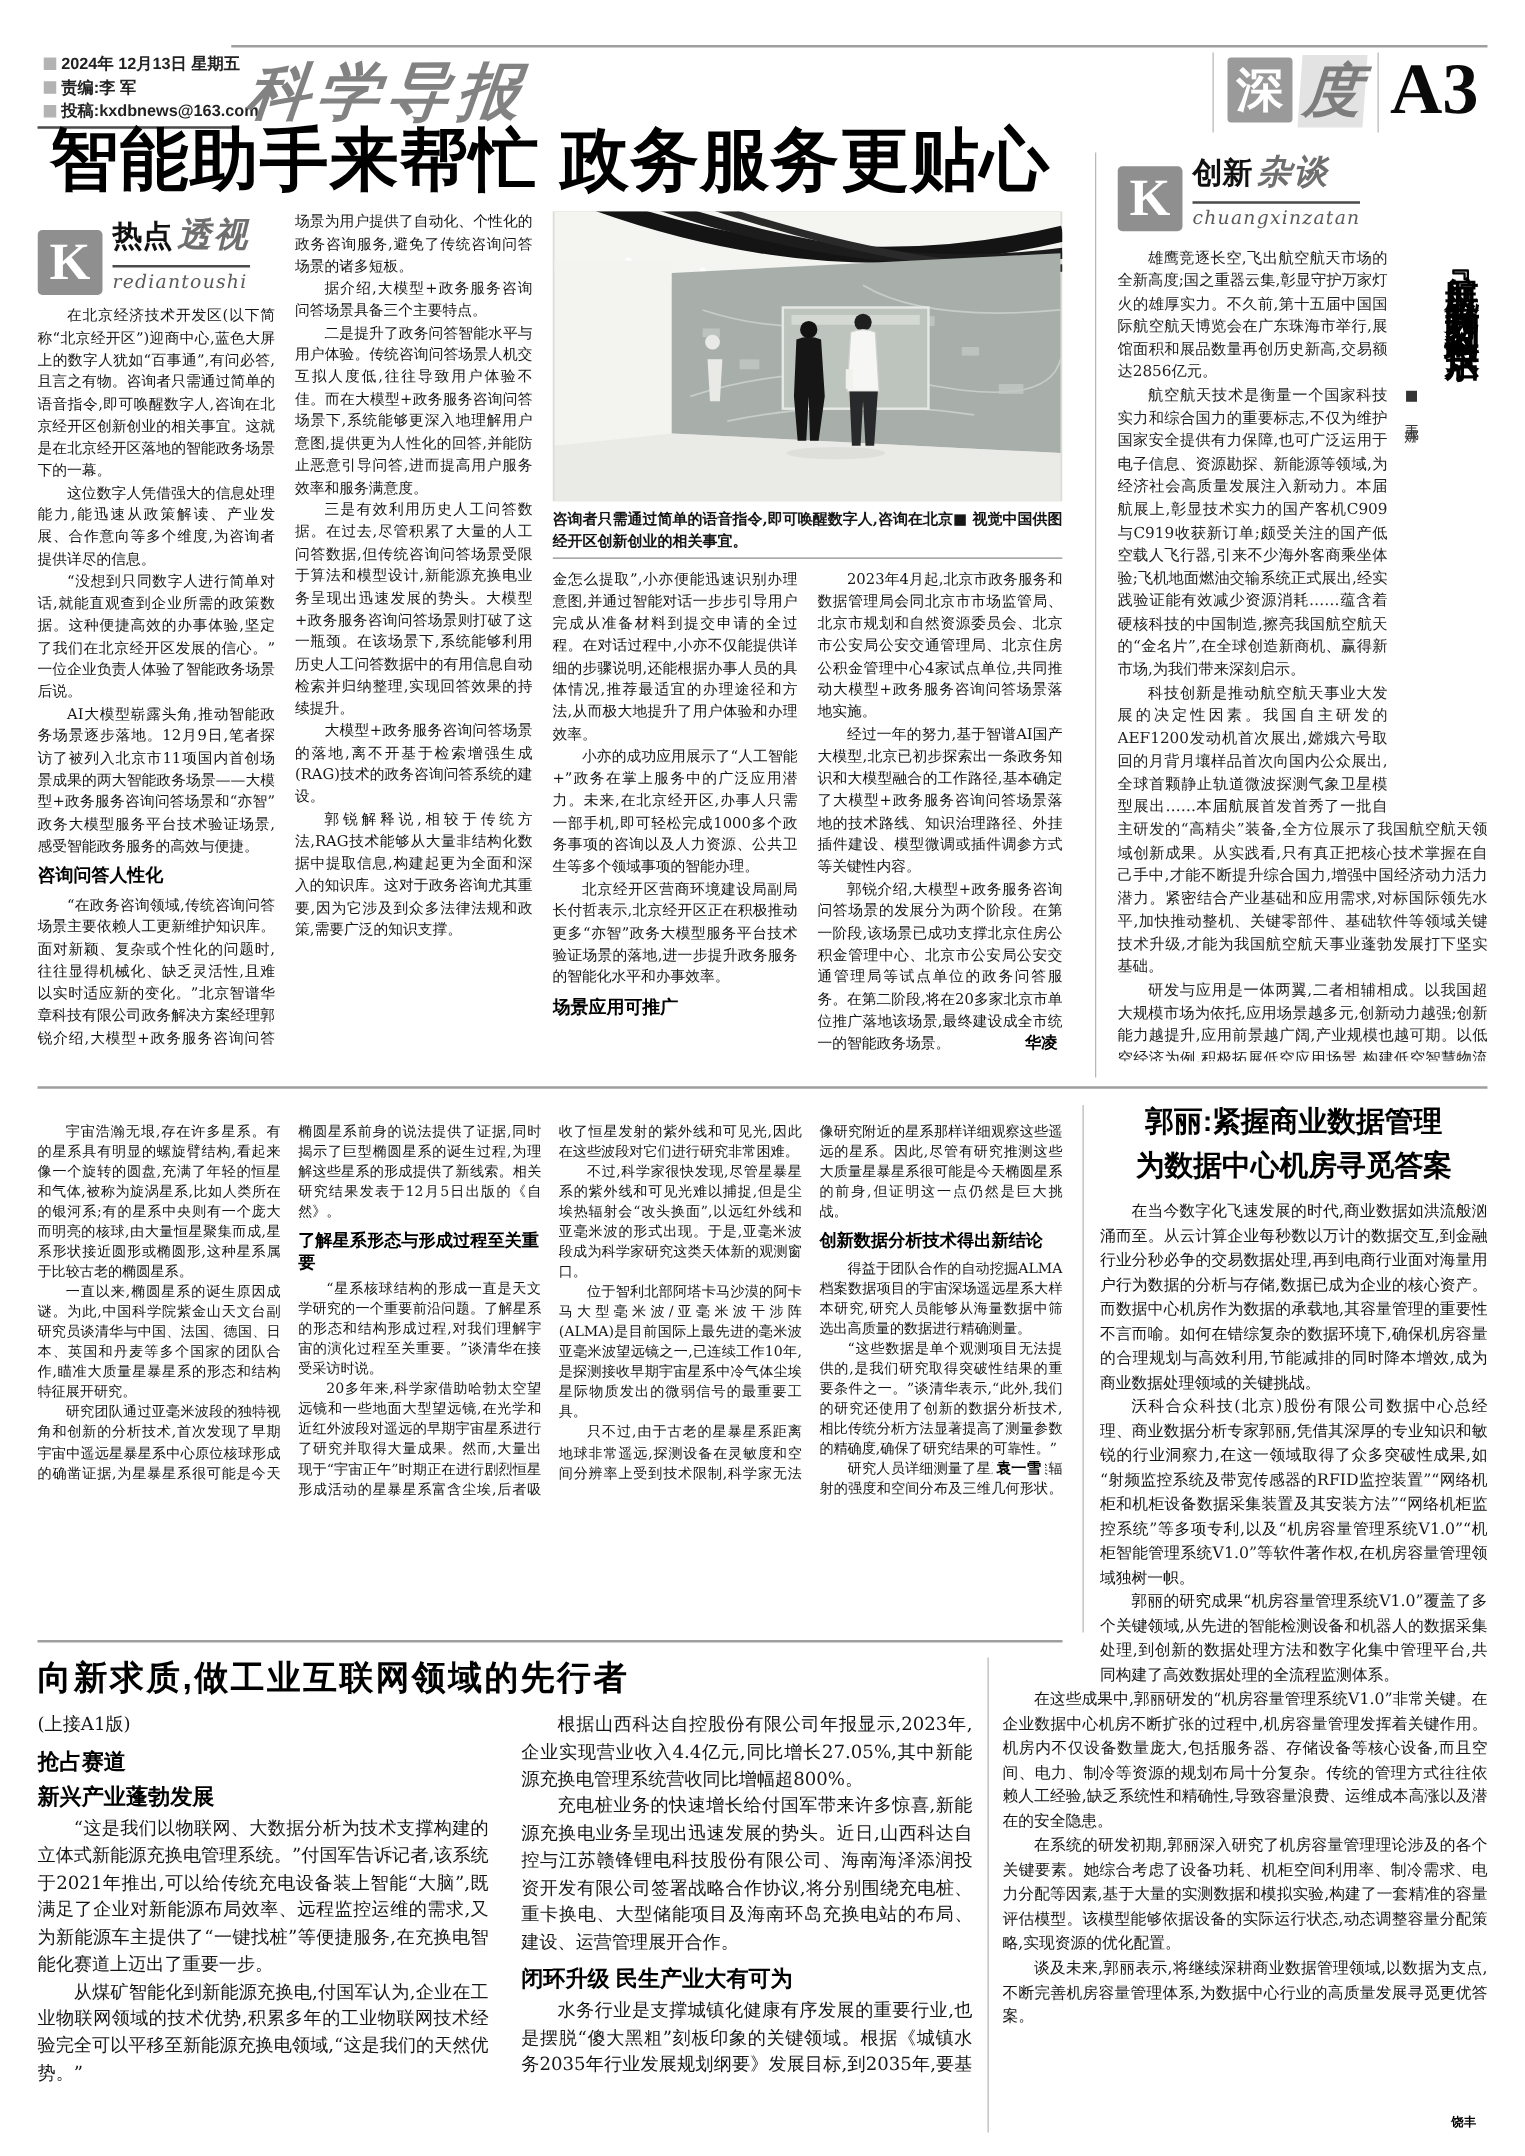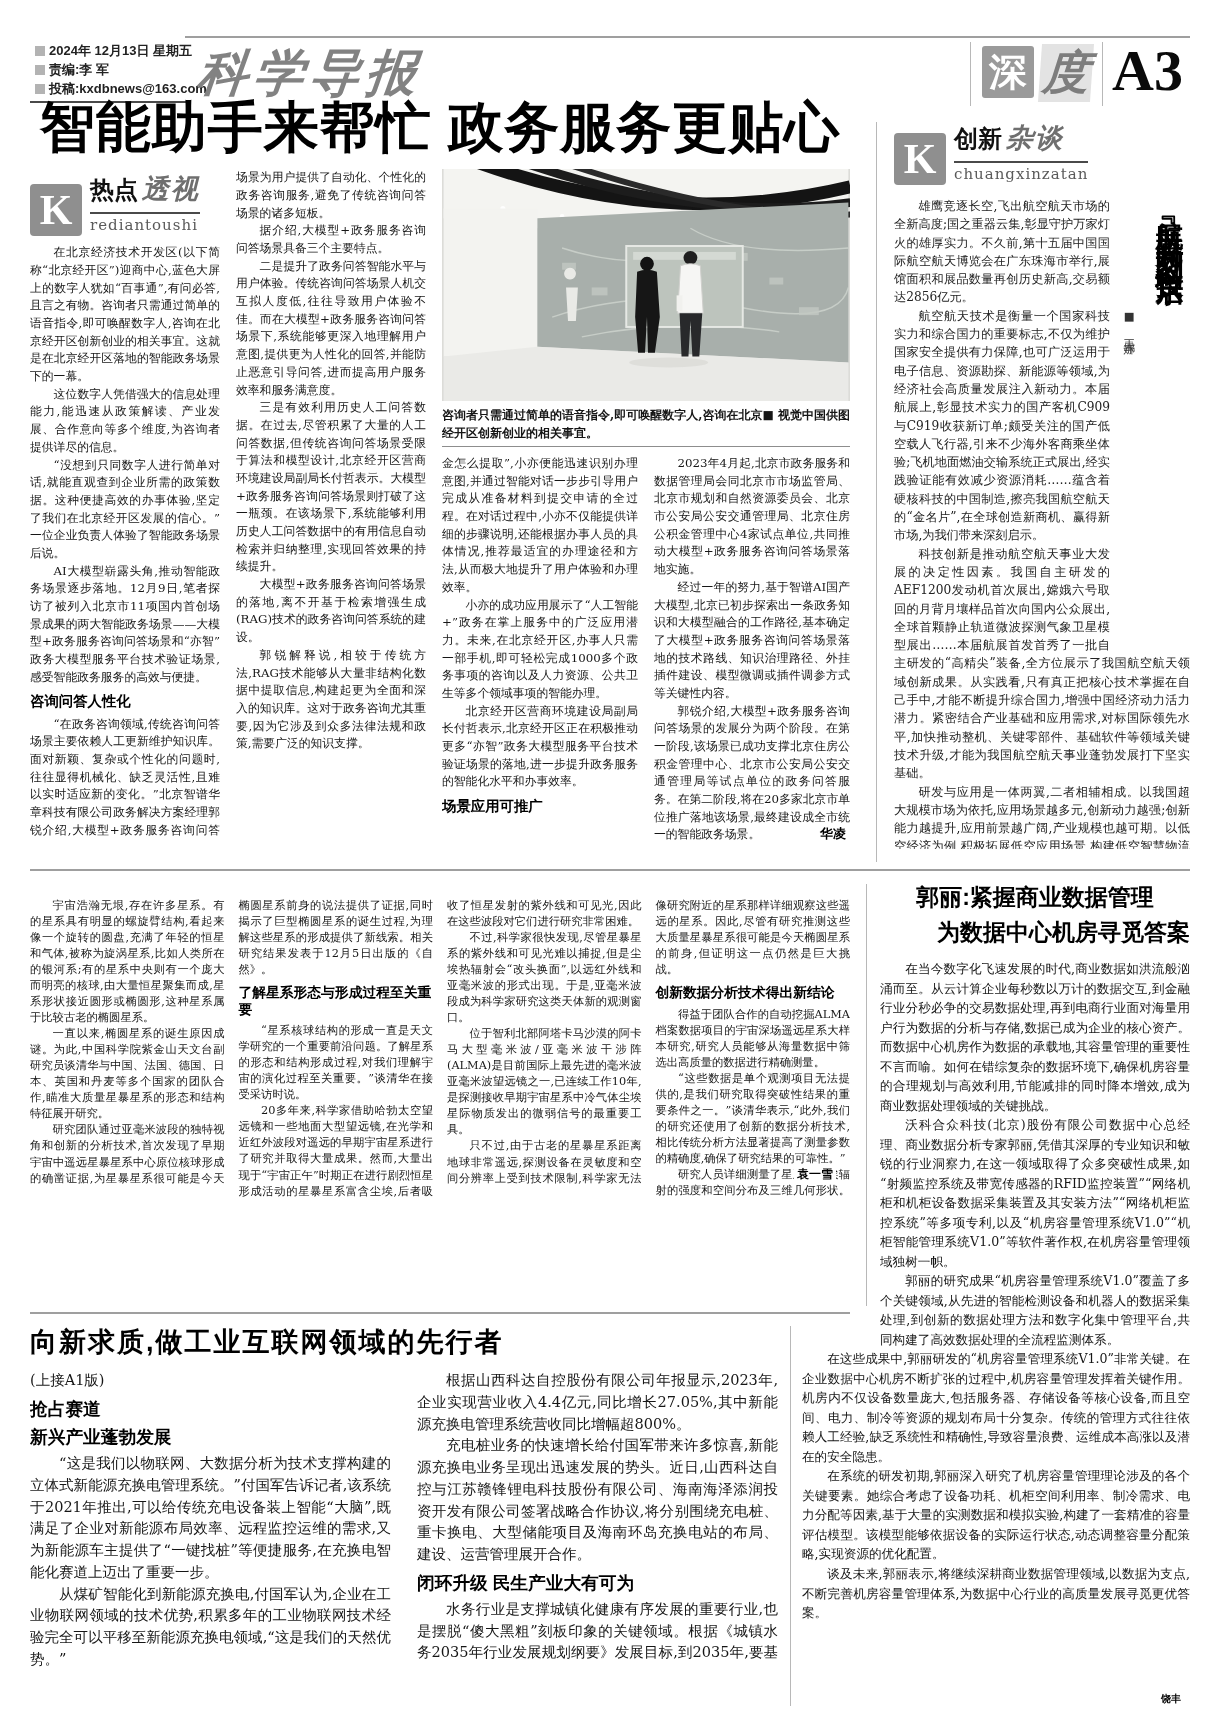"chuangxinzatan" .pinyin { font-style: none -> italic }
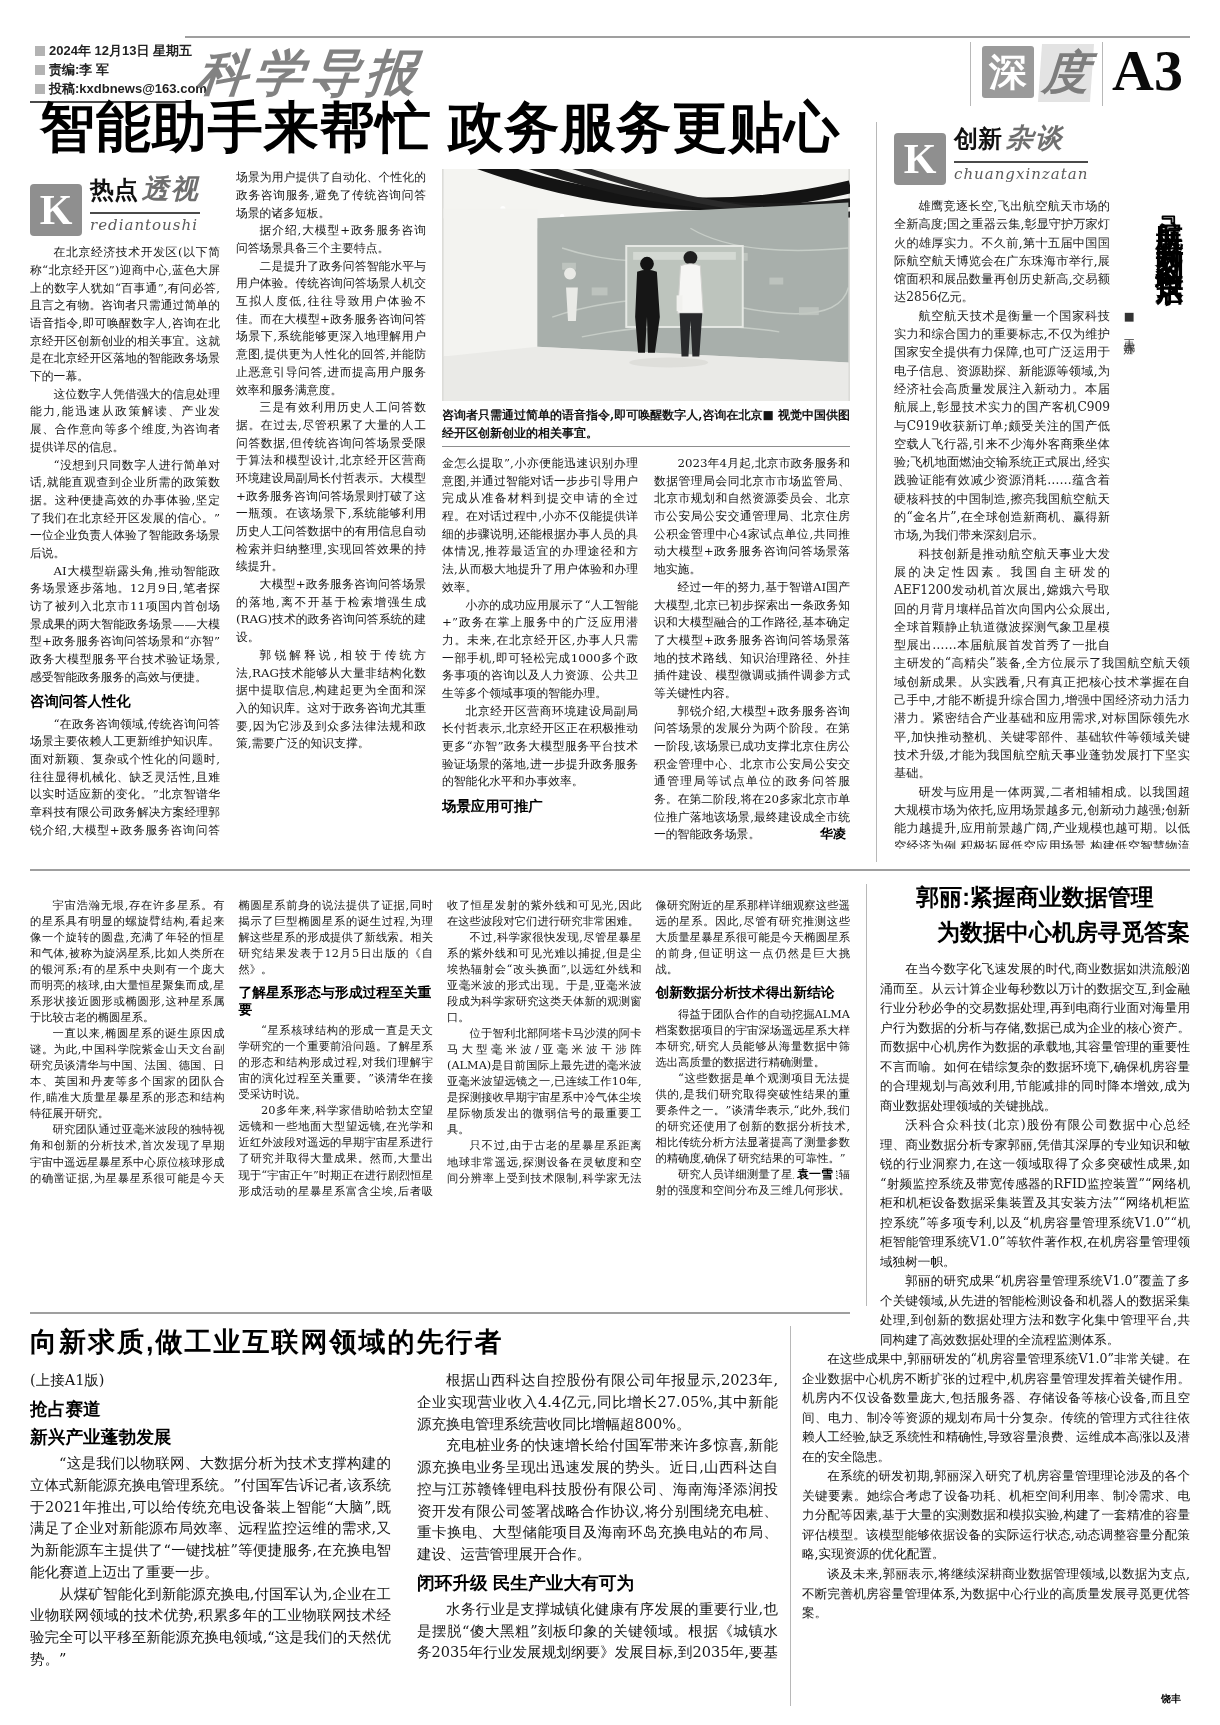"三是有效利用历史人工问答数据。在过去,尽管积累了大量的人工问答数据,但传统咨询问" p.para { text: ,北京经开区营商环境建设局副局长付哲表示 -> ,新能源充换电业务呈现出迅速发展的势头 }
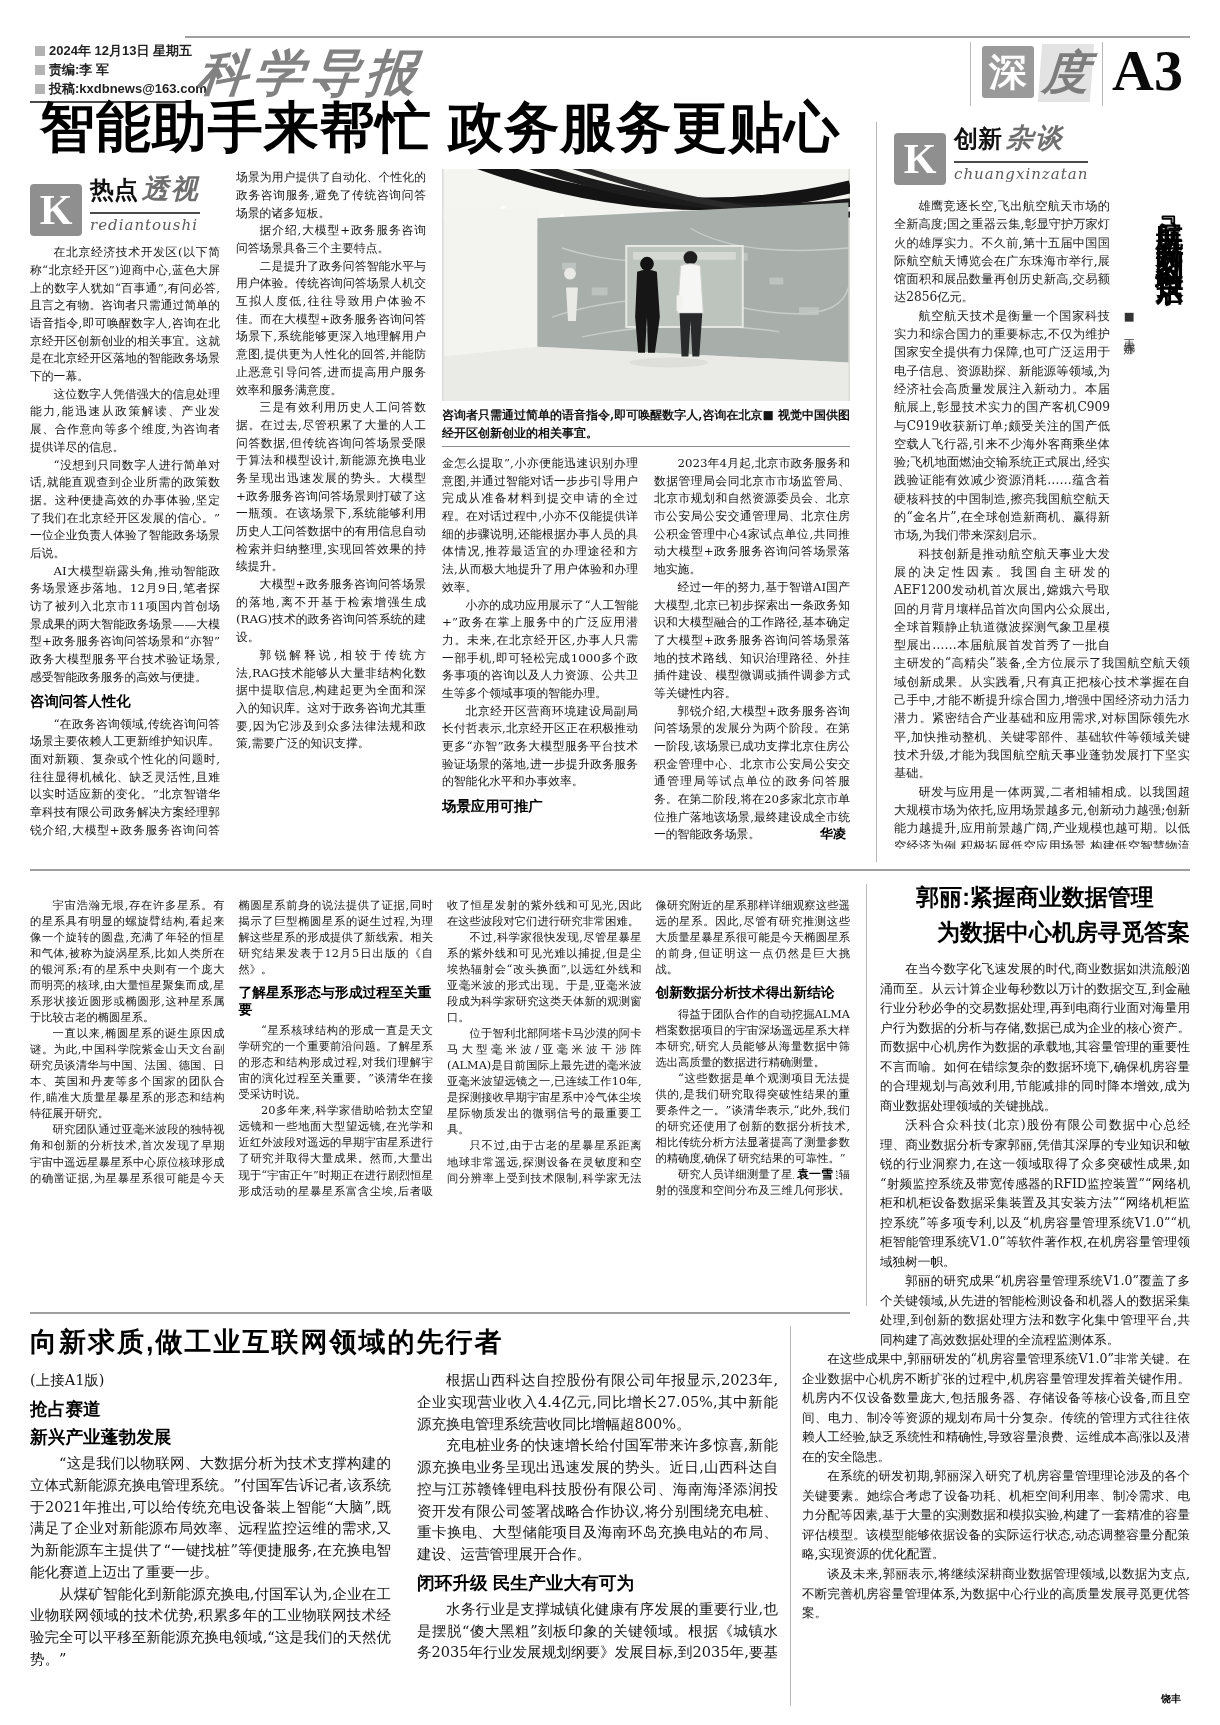"为数据中心机房寻觅答案" span { text-align: right -> none }
